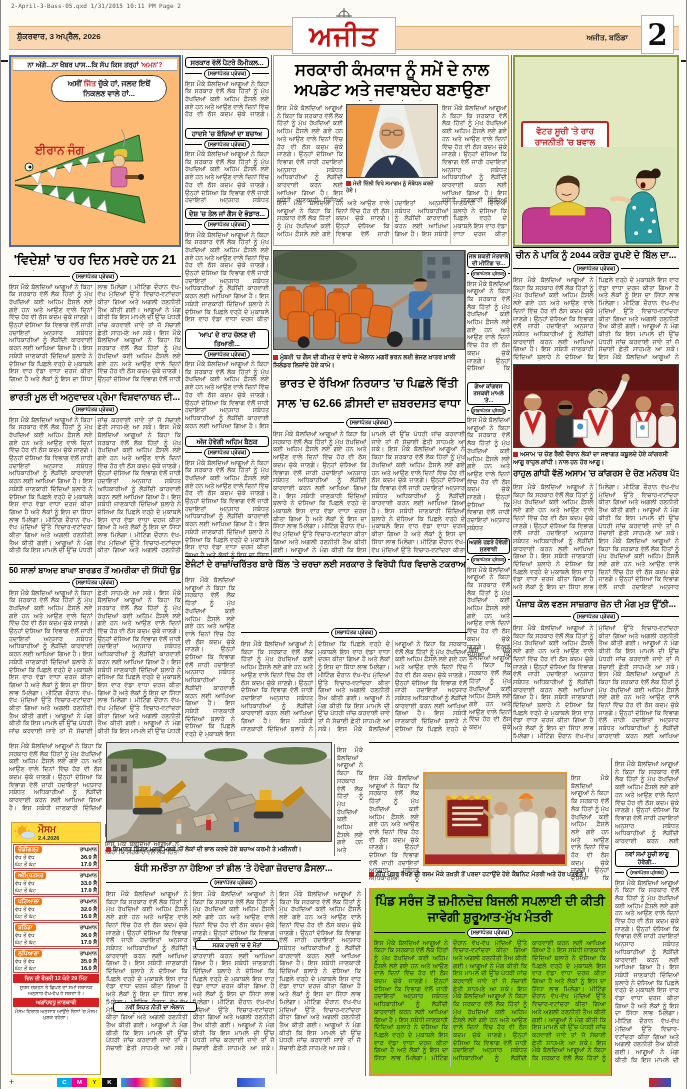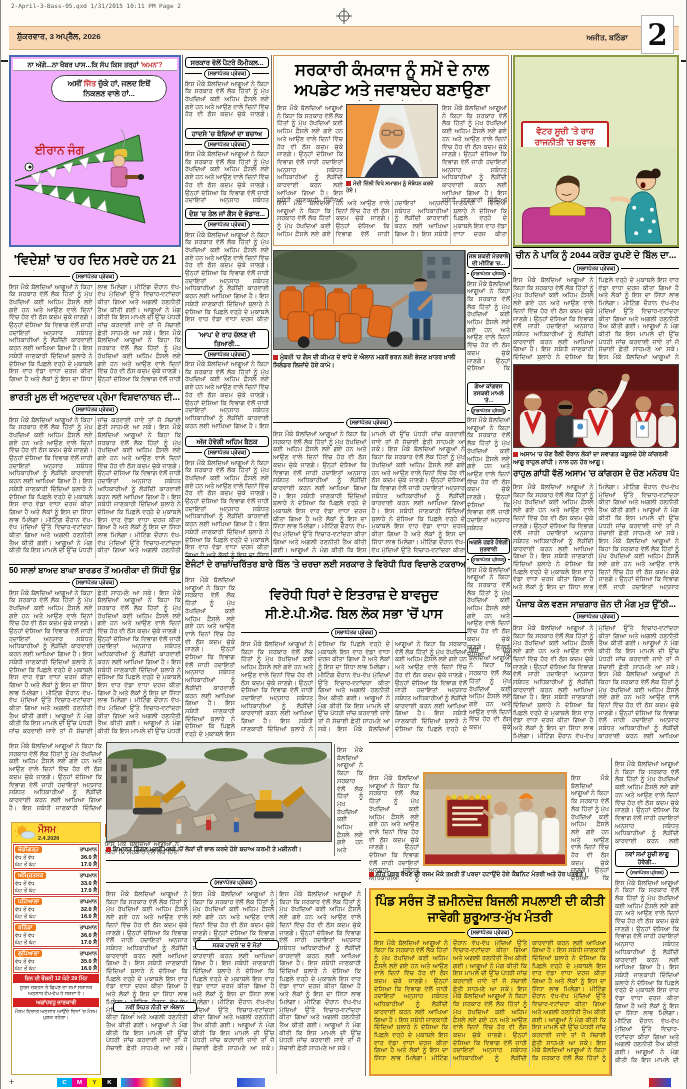"ਅਜੀਤ" div.logobox { html: none -> <div> <span>ਅਜੀਤ</span> </div> }
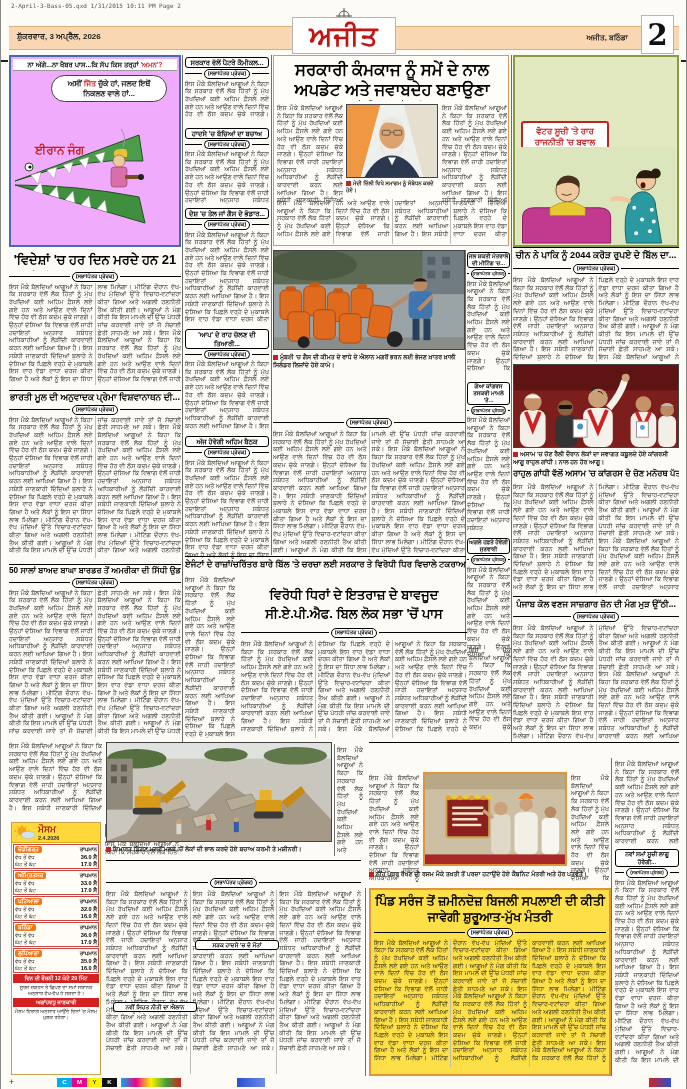"ਅਸੀਂ ਜਿੱਤ ਚੁੱਕੇ ਹਾਂ, ਜਲਦ" .toonL { background: #f0abfc -> #fdba74 }
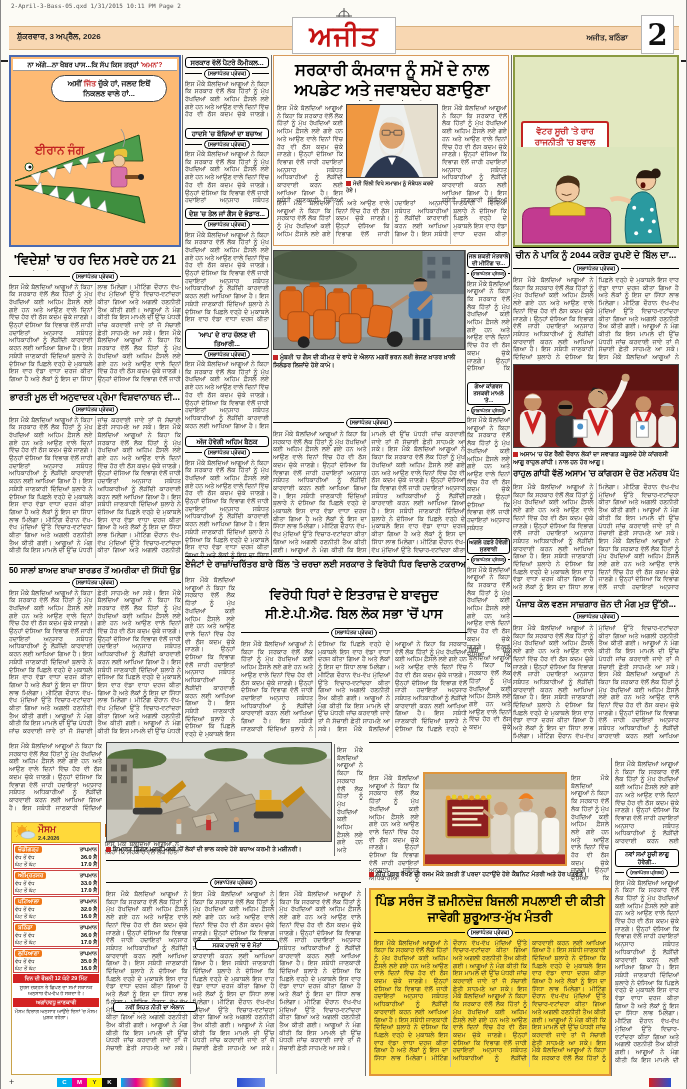"ਭਾਰਤ ਦੇ ਰੱਖਿਆ ਨਿਰਯਾਤ 'ਚ" div.hl { html: none -> <div>ਭਾਰਤ ਦੇ ਰੱਖਿਆ ਨਿਰਯਾਤ 'ਚ ਪਿਛਲੇ ਵਿੱਤੀ ਸਾਲ 'ਚ 62.66 ਫ਼ੀਸਦੀ ਦਾ ਜ਼ਬਰਦਸਤ ਵਾਧਾ</div> }
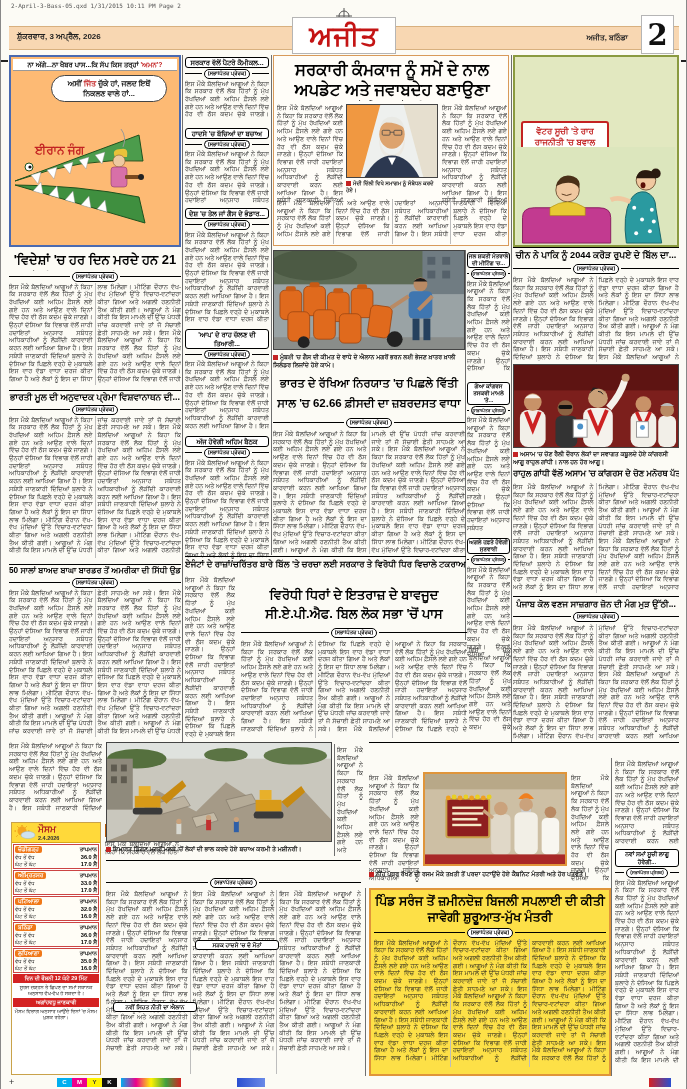"ਵਿਰੋਧੀ ਧਿਰਾਂ ਦੇ ਇਤਰਾਜ਼ ਦੇ" div.hl { html: <div>ਵਿਰੋਧੀ ਧਿਰਾਂ ਦੇ ਇਤਰਾਜ਼ ਦੇ ਬਾਵਜੂਦ ਸੀ.ਏ.ਪੀ.ਐਫ. ਬਿਲ ਲੋਕ ਸਭਾ 'ਚੋਂ ਪਾਸ</div> -> none }
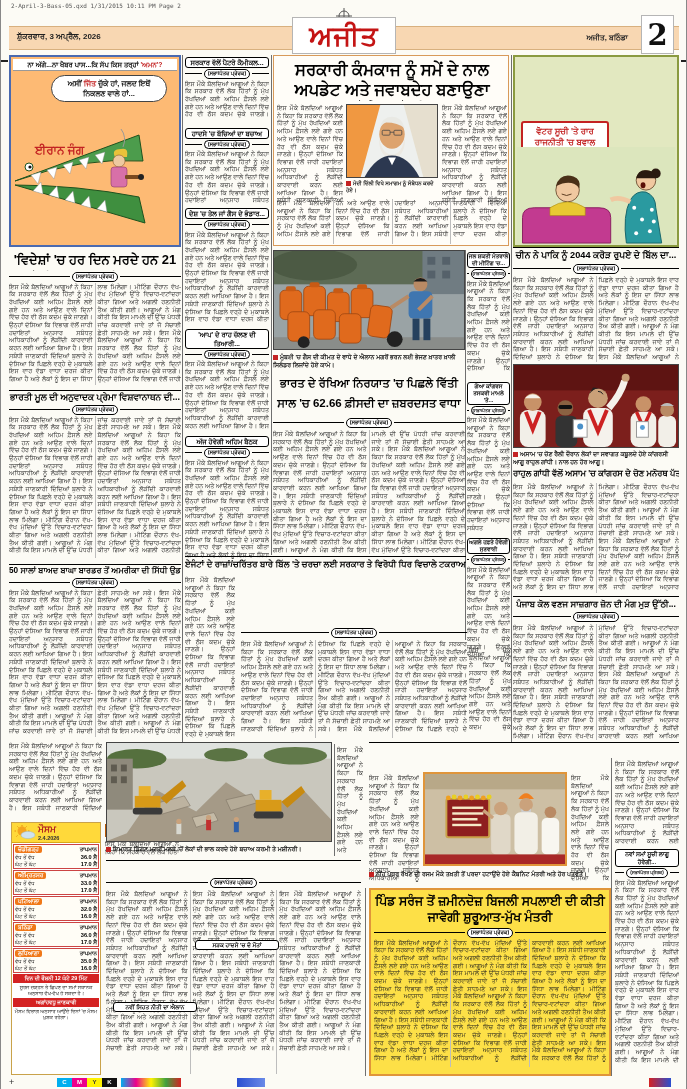"ਬੰਧੀ ਸਮਝੌਤਾ ਨਾ ਹੋਇਆ ਤਾਂ" div.hl { html: none -> <div>ਬੰਧੀ ਸਮਝੌਤਾ ਨਾ ਹੋਇਆ ਤਾਂ ਡੀਲ 'ਤੇ ਹੋਵੇਗਾ ਜ਼ੋਰਦਾਰ ਫ਼ੈਸਲਾ...</div> }
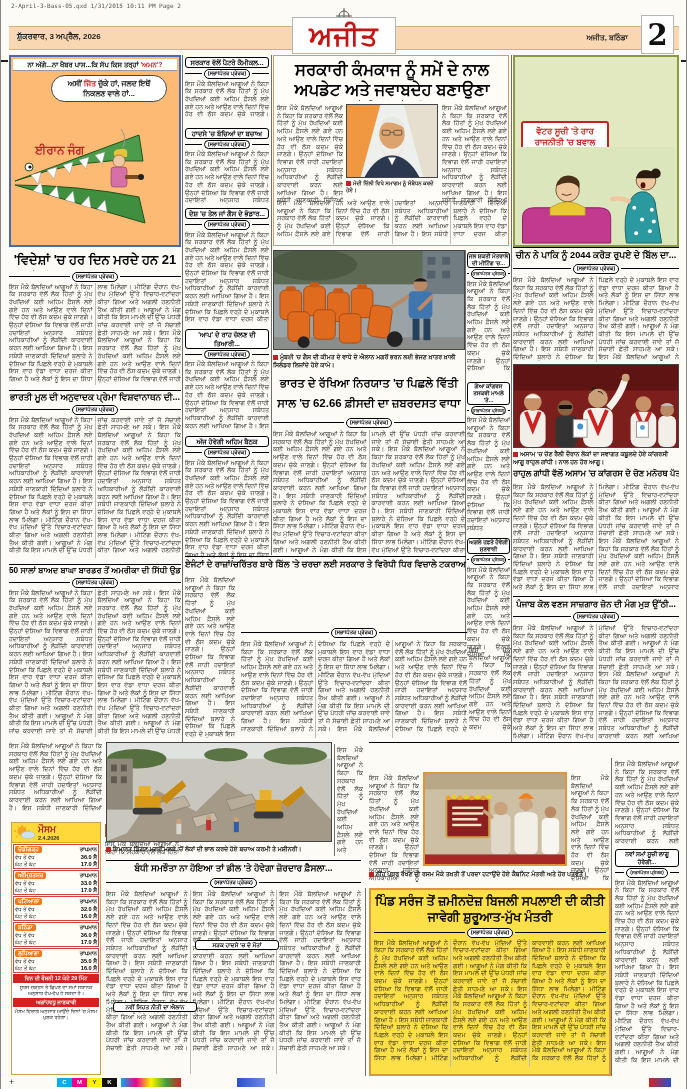"ਪਿੰਡ ਸਰੰਜ ਤੋਂ ਜ਼ਮੀਨਦੋਜ਼ ਬਿਜਲੀ" div.abs { background: #fde047 -> #84cc16 }
